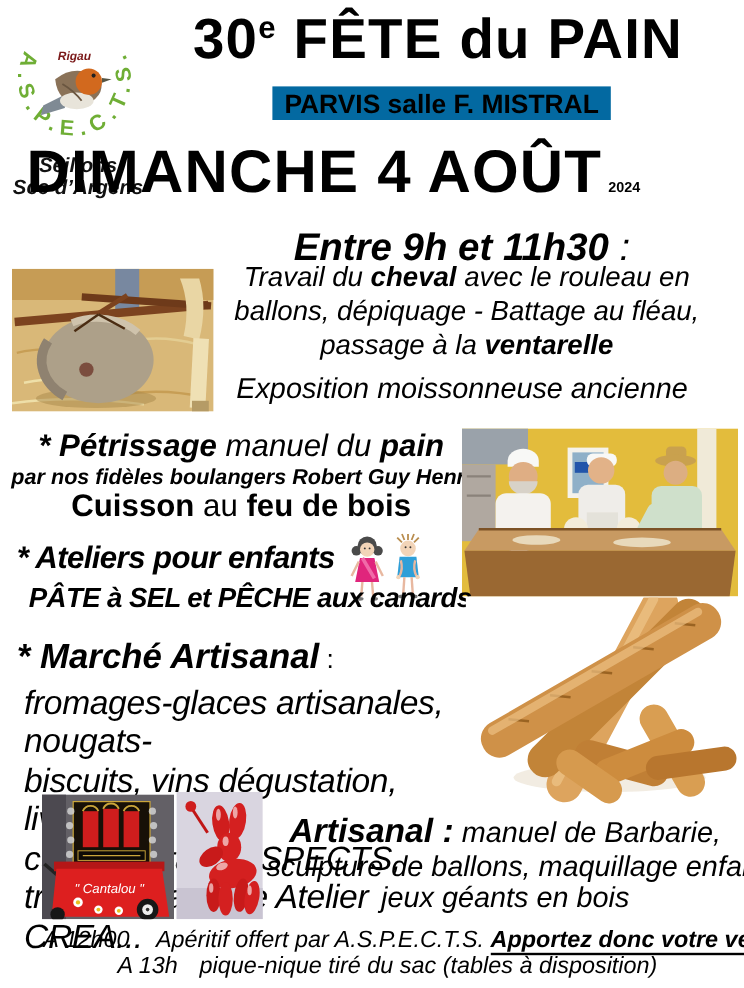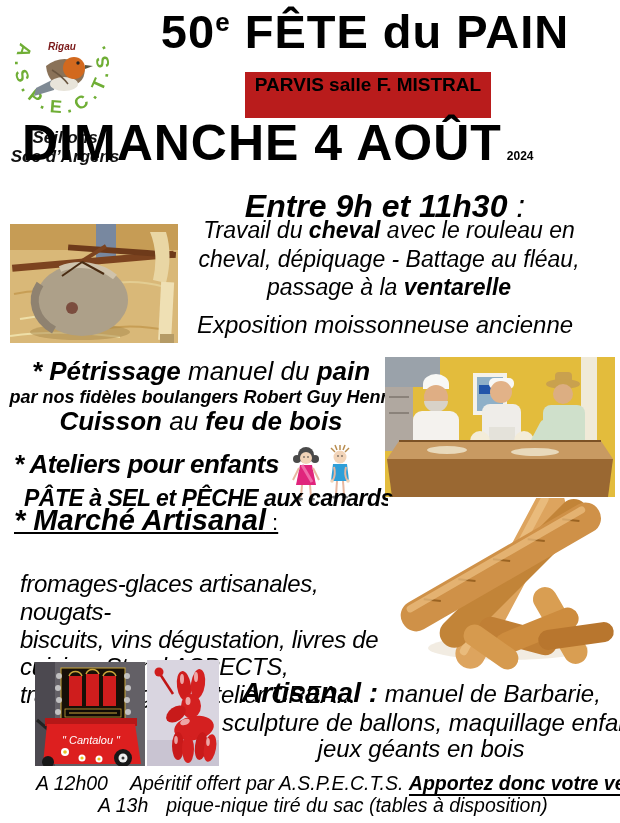"50" span { text: 50 -> 30 }
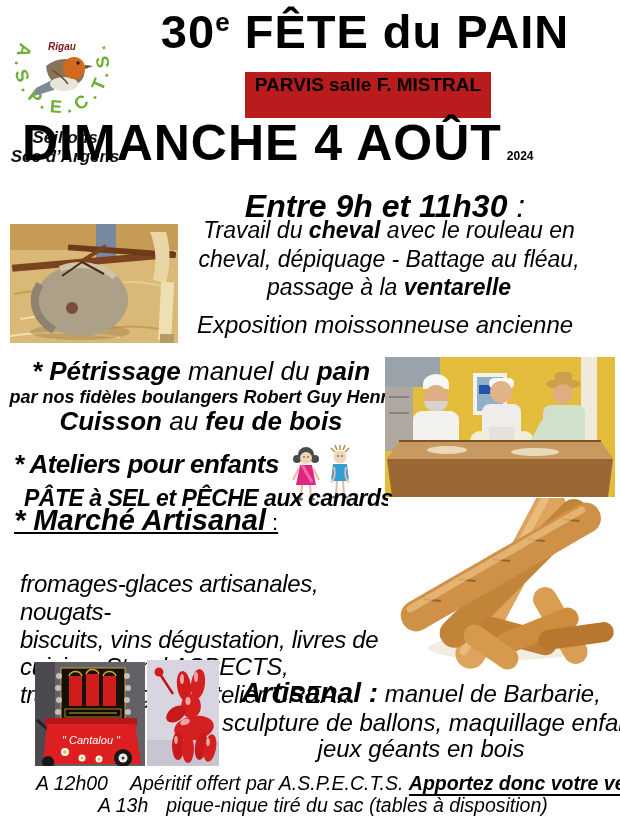"PARVIS salle F. MISTRAL" .venue-hl { background: #b91c1c -> #0369a1; font-size: 19px -> 22px; padding: 2px 10px 22px 10px -> 2px 10px 0 10px }
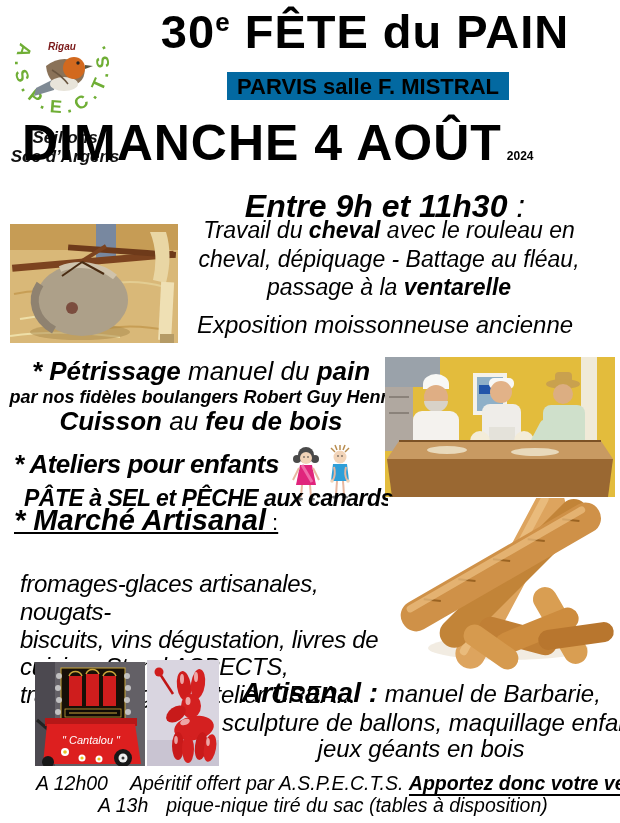"cheval, dépiquage - Battage au" div { text: cheval -> ballons }
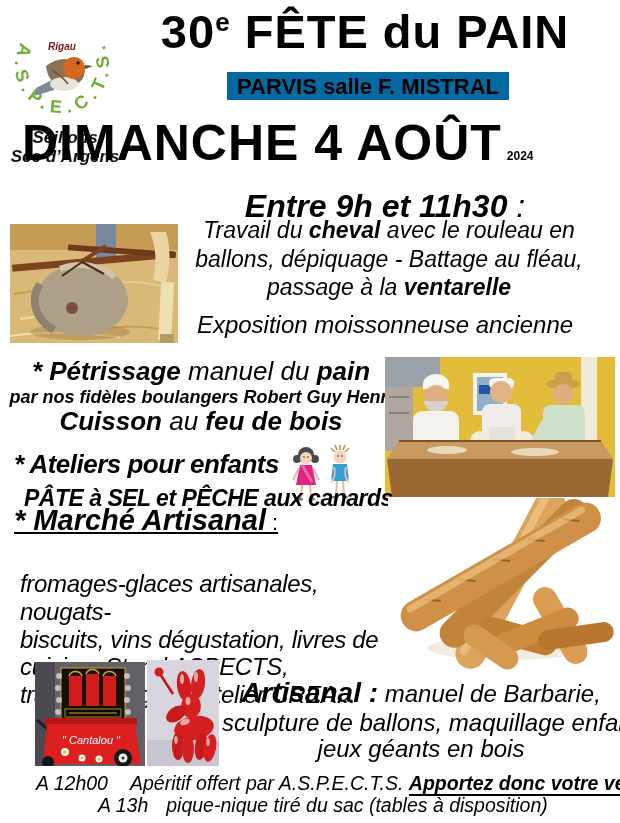"Cuisson au feu de bois" .pet3 { font-style: italic -> none }
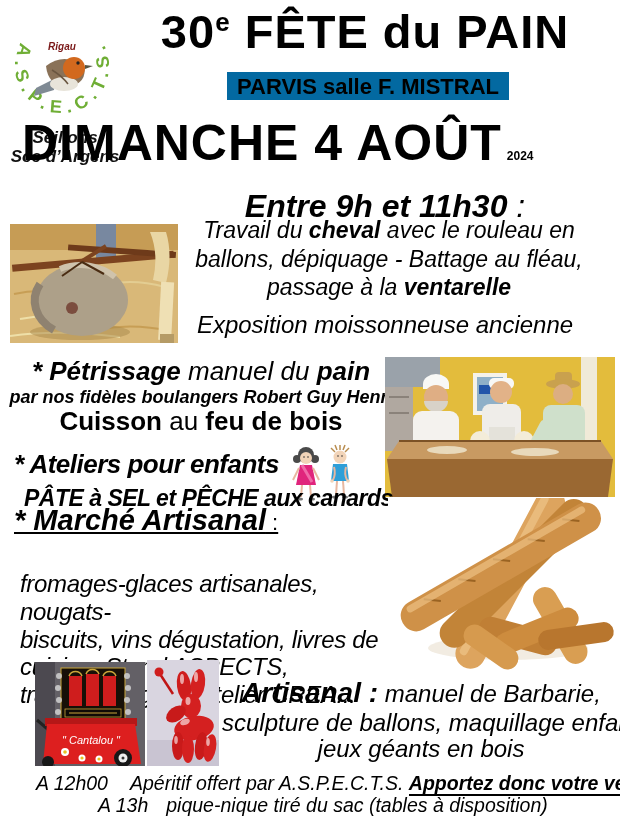"* Marché Artisanal :" .march-t { text-decoration: underline -> none; top: 504px -> 532px }
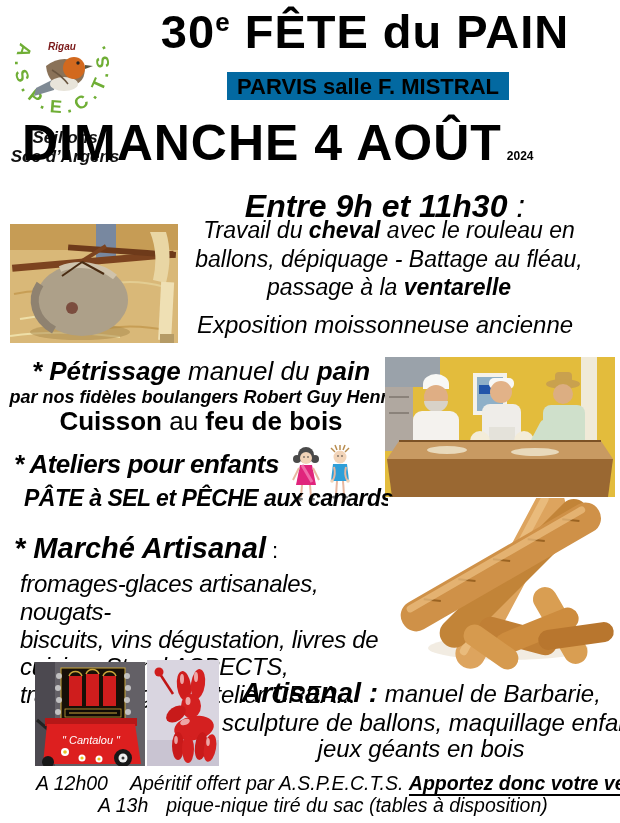"fromages-glaces artisanales, nougats-" .march-list { font-size: 24px -> 28px }
